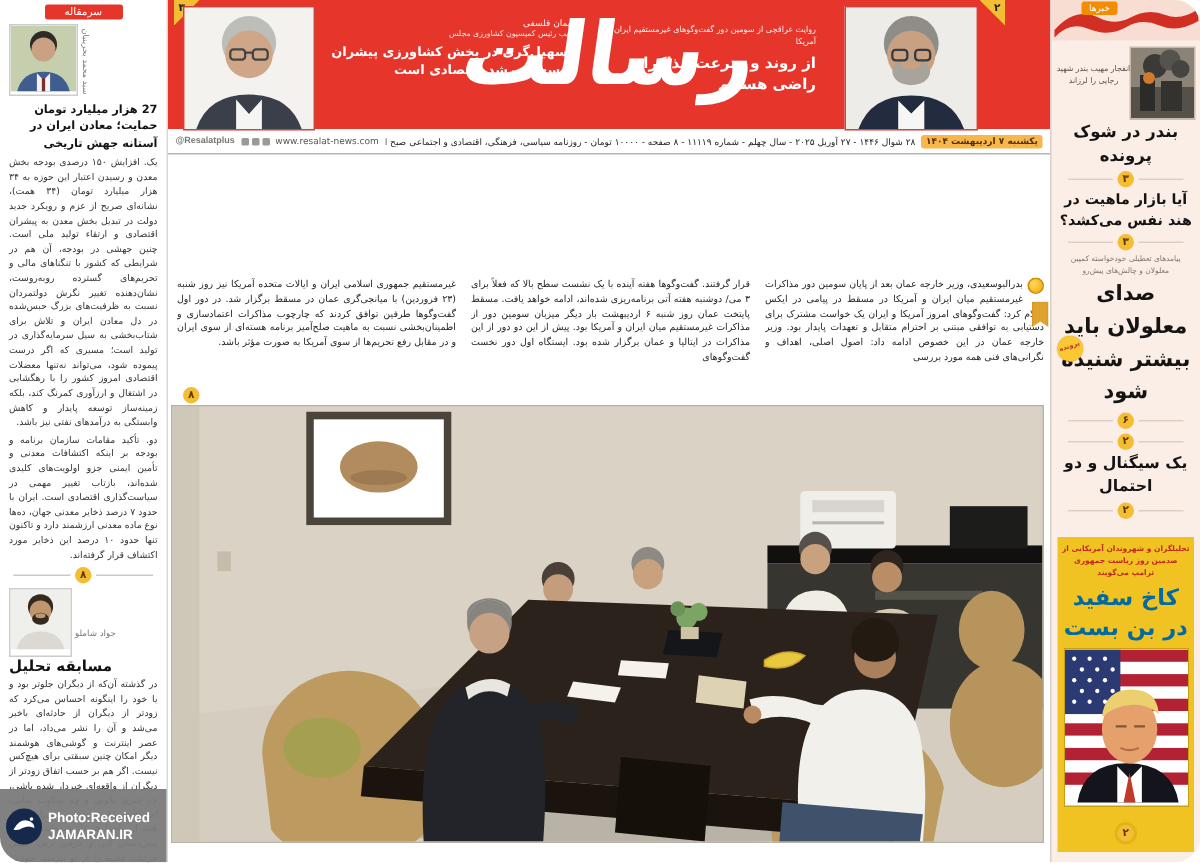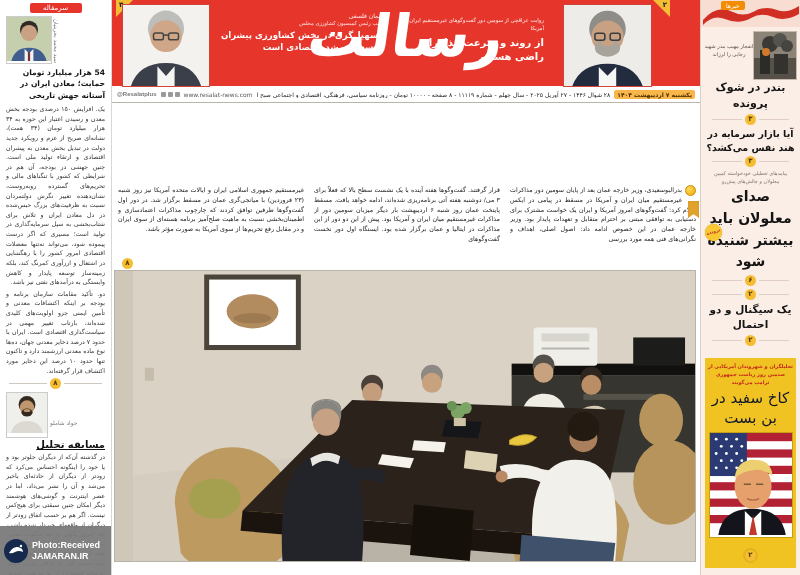"سرمقاله" .page { border-radius: none -> 17px }
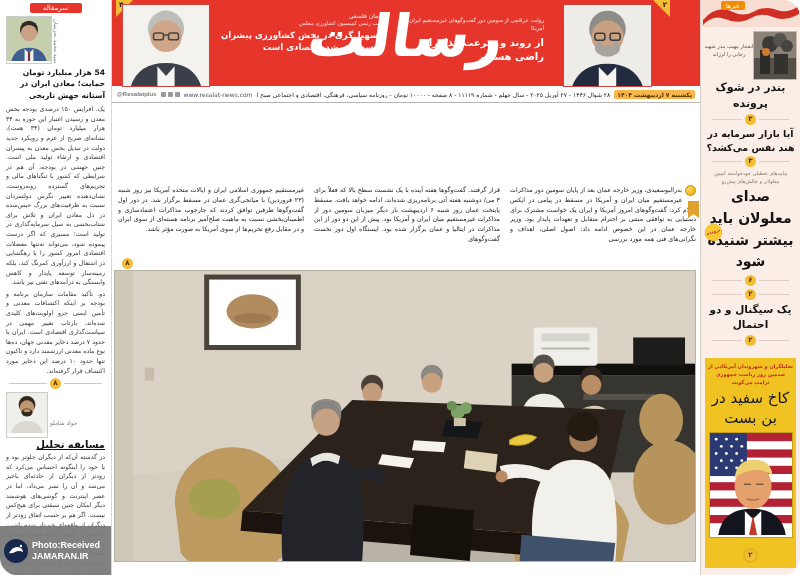"54 هزار میلیارد تومان حمایت؛" h3.lc-title { text: 54 -> 27 }
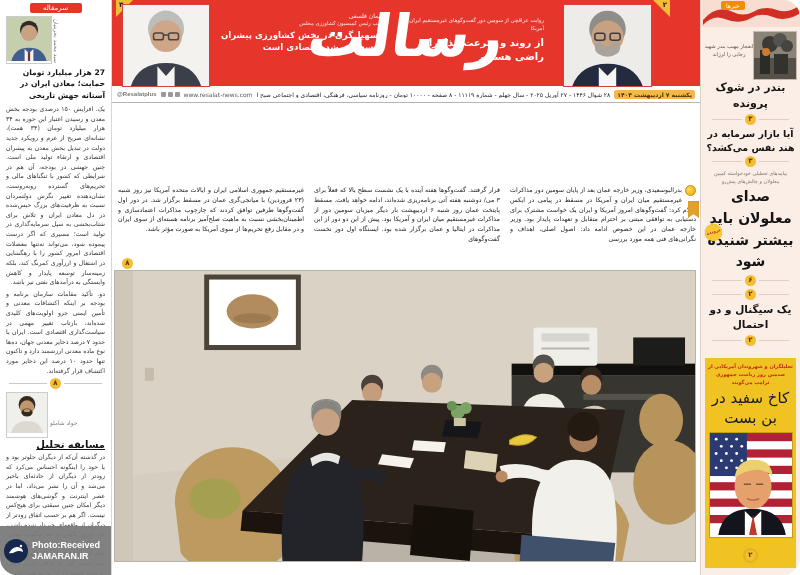"آیا بازار سرمایه در هند" div.sb-h { text: سرمایه -> ماهیت }
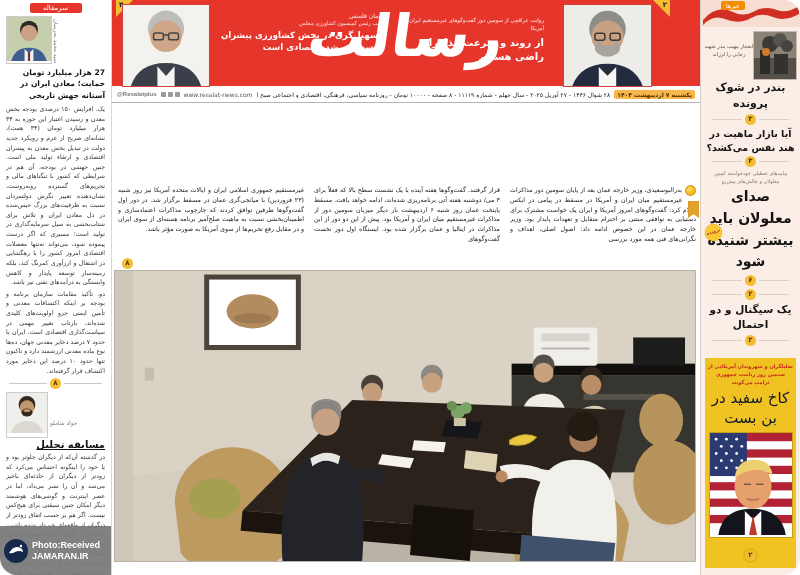"کاخ سفید در بن بست" .trump-h { color: #0f172a -> #0369a1; font-weight: normal -> bold }
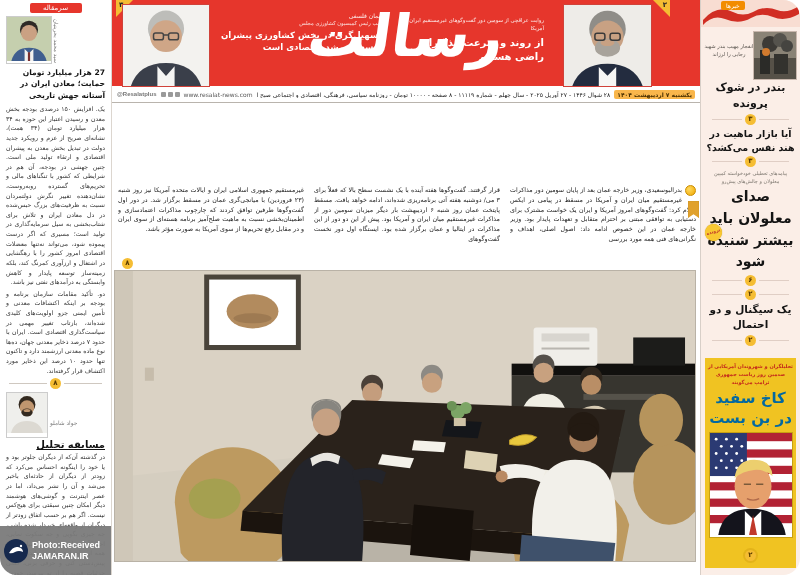"مسابقه تحلیل" .lc-title2 { text-align: right -> left; text-decoration: underline -> none }
